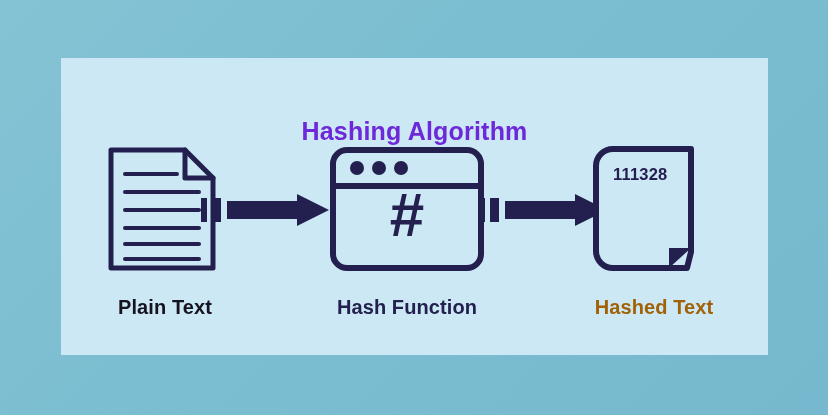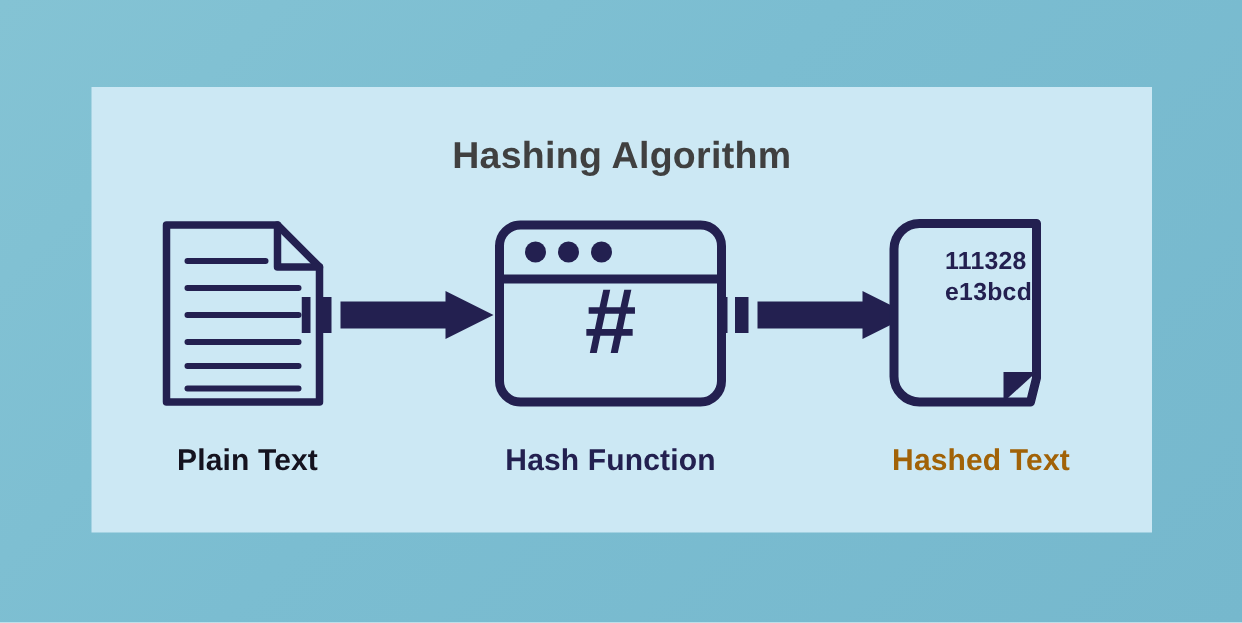"Hashing Algorithm" #title { color: #404040 -> #6d28d9; top: 32px -> 59px }
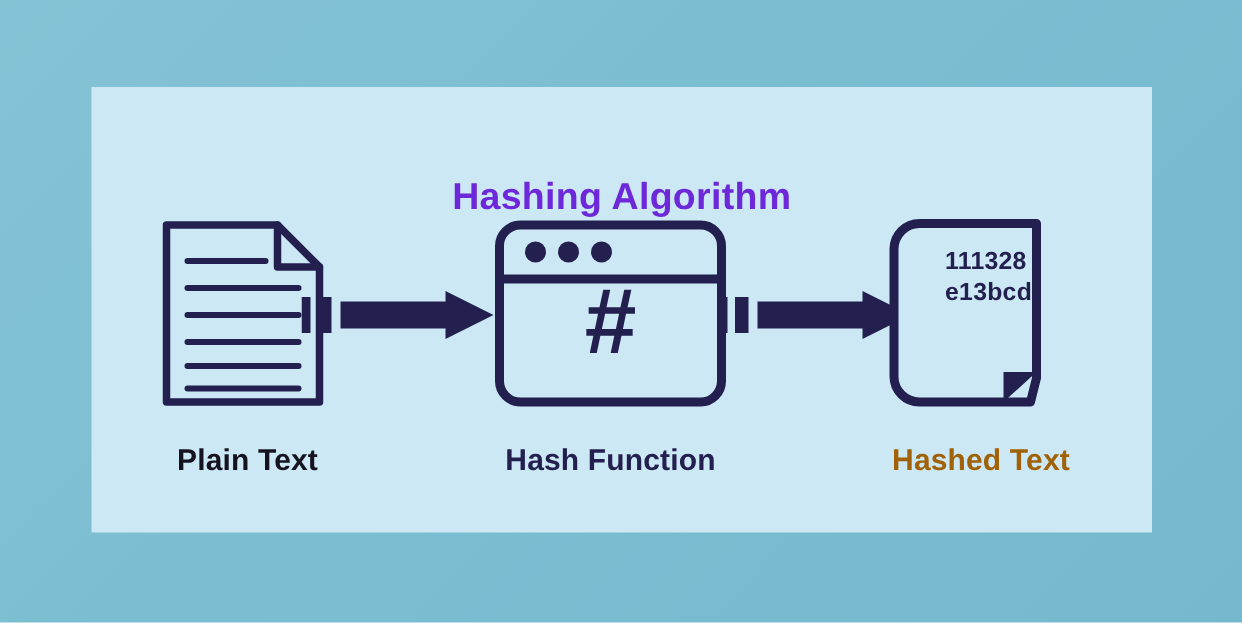"111328" .hashlines div { margin-left: 17px -> none }
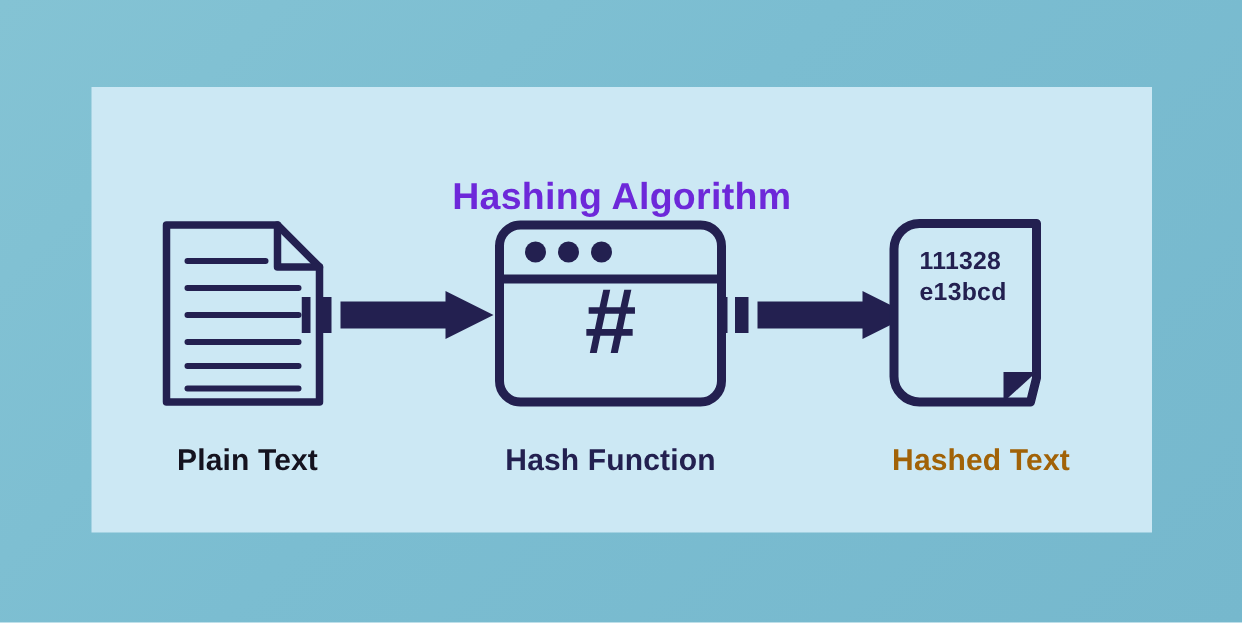"e13bcd" div { html: <div>e13bcd</div> -> none }
